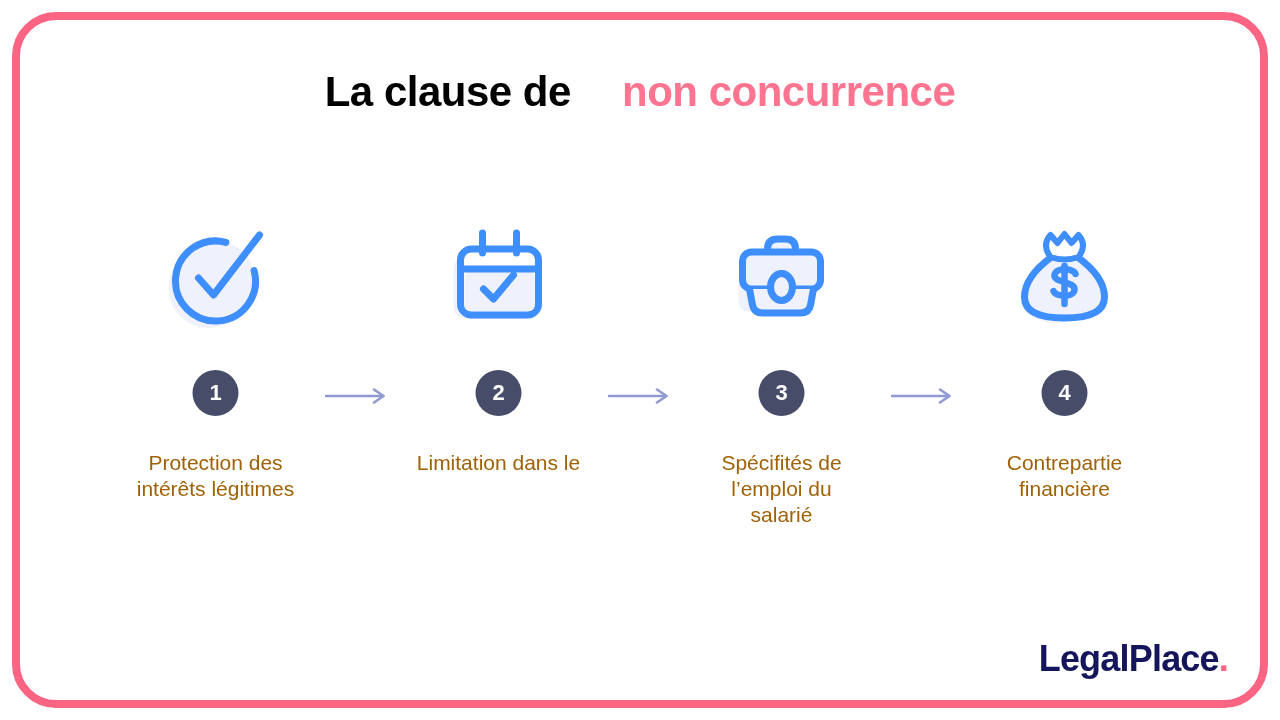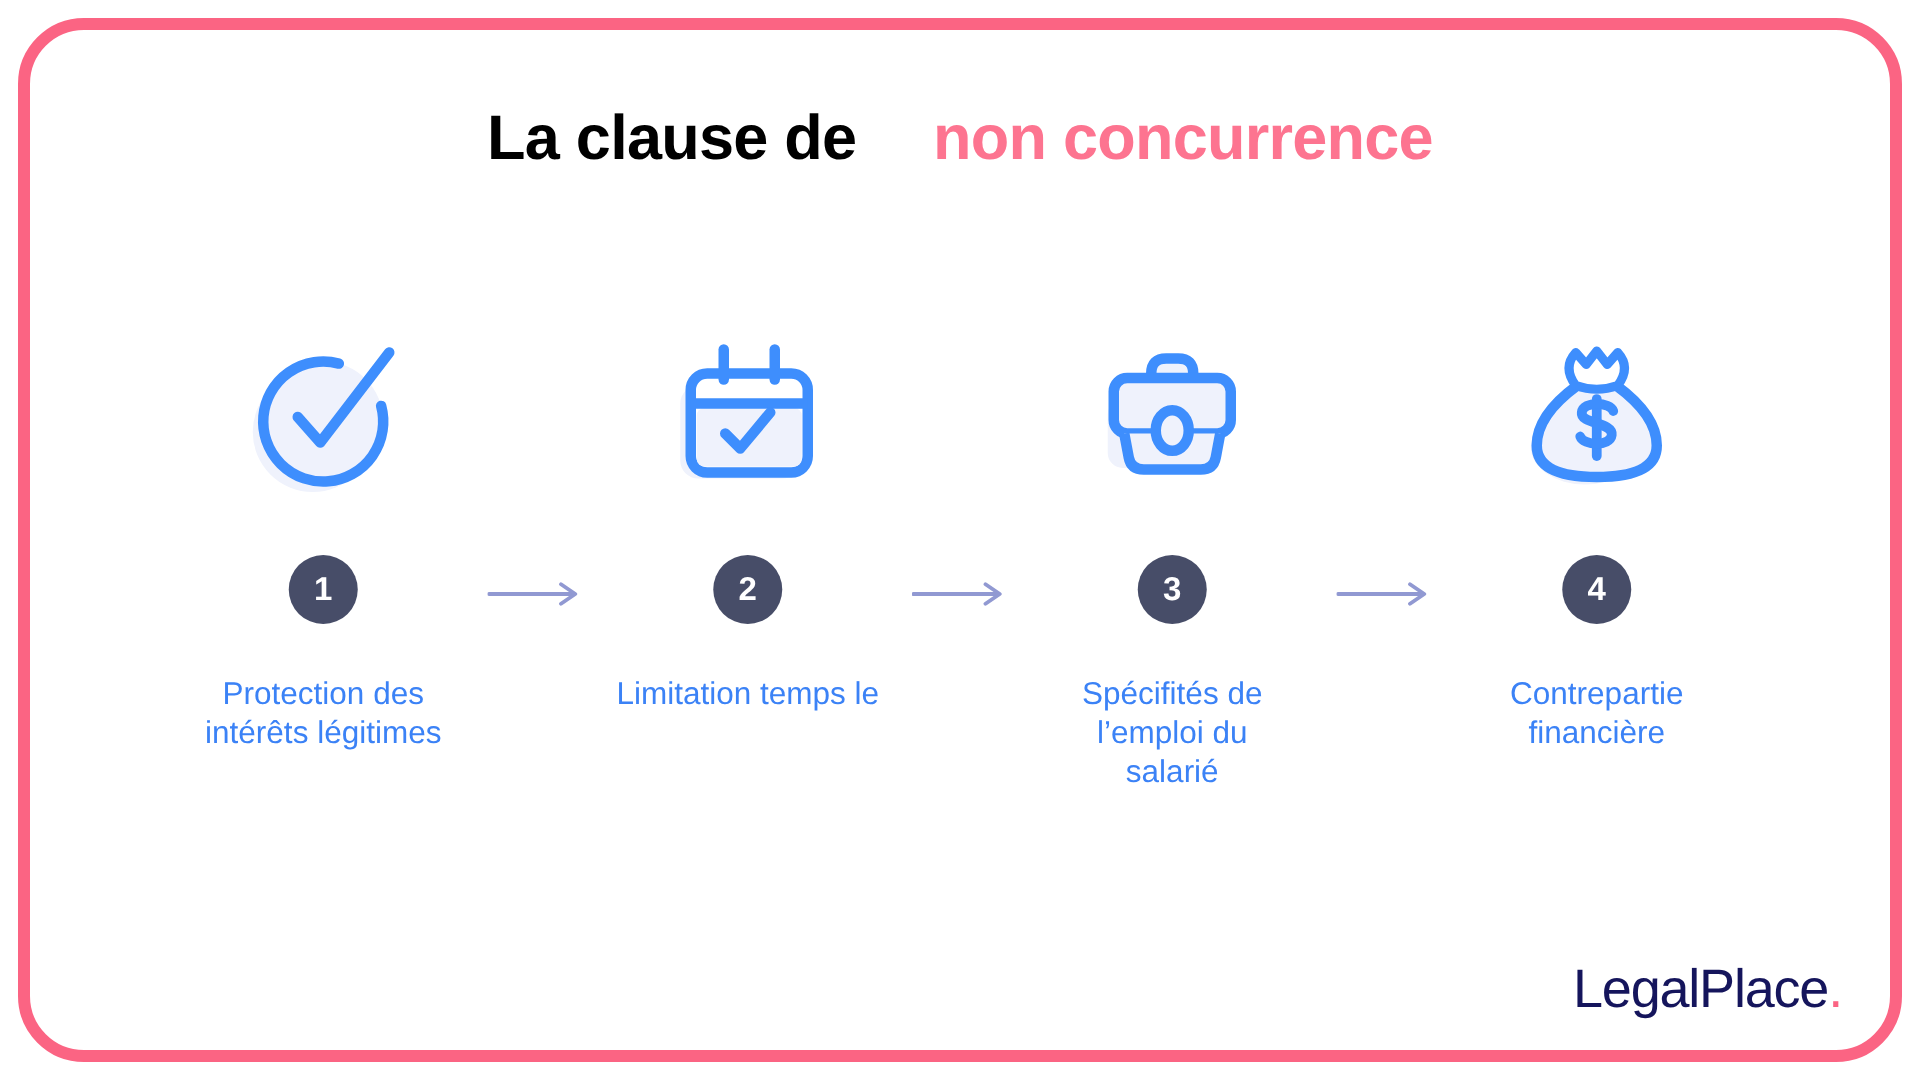"Protection des" .label { color: #3b82f6 -> #a16207 }
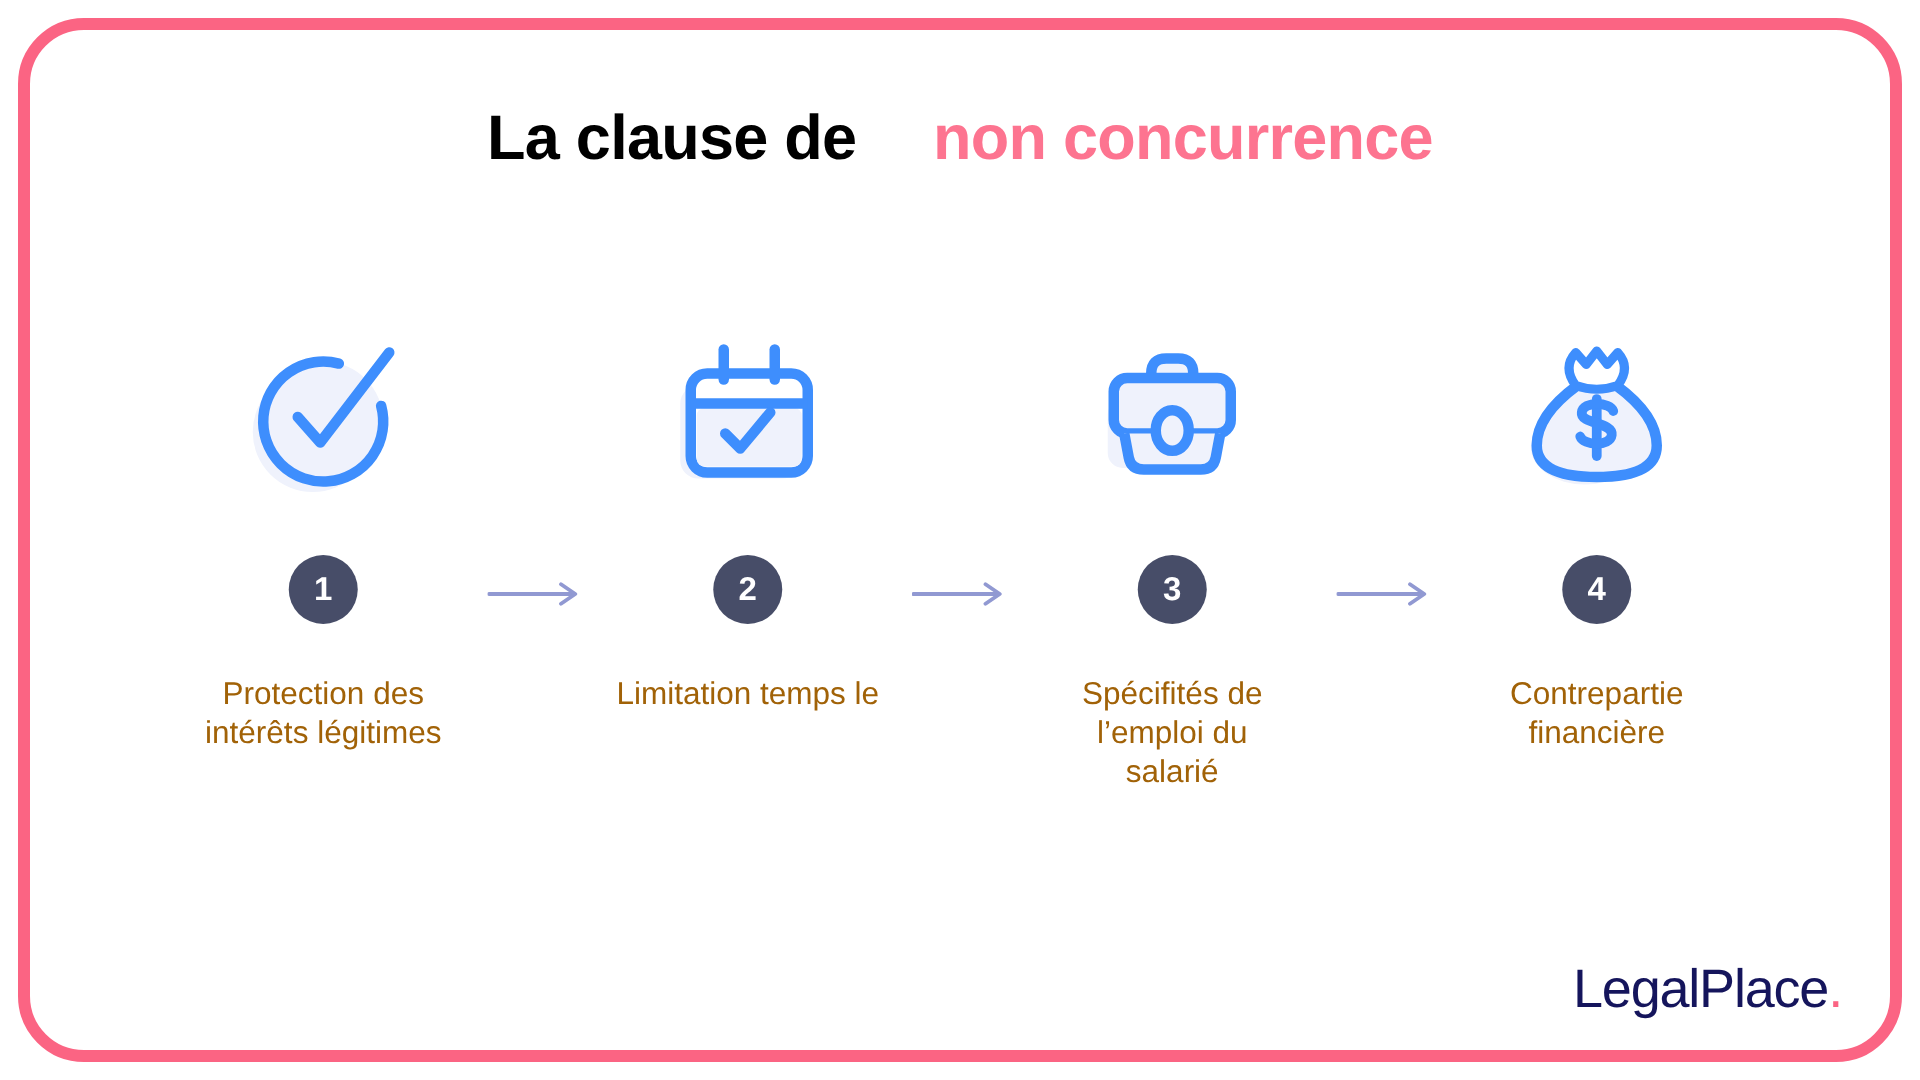"Limitation temps le" span { text: temps -> dans }
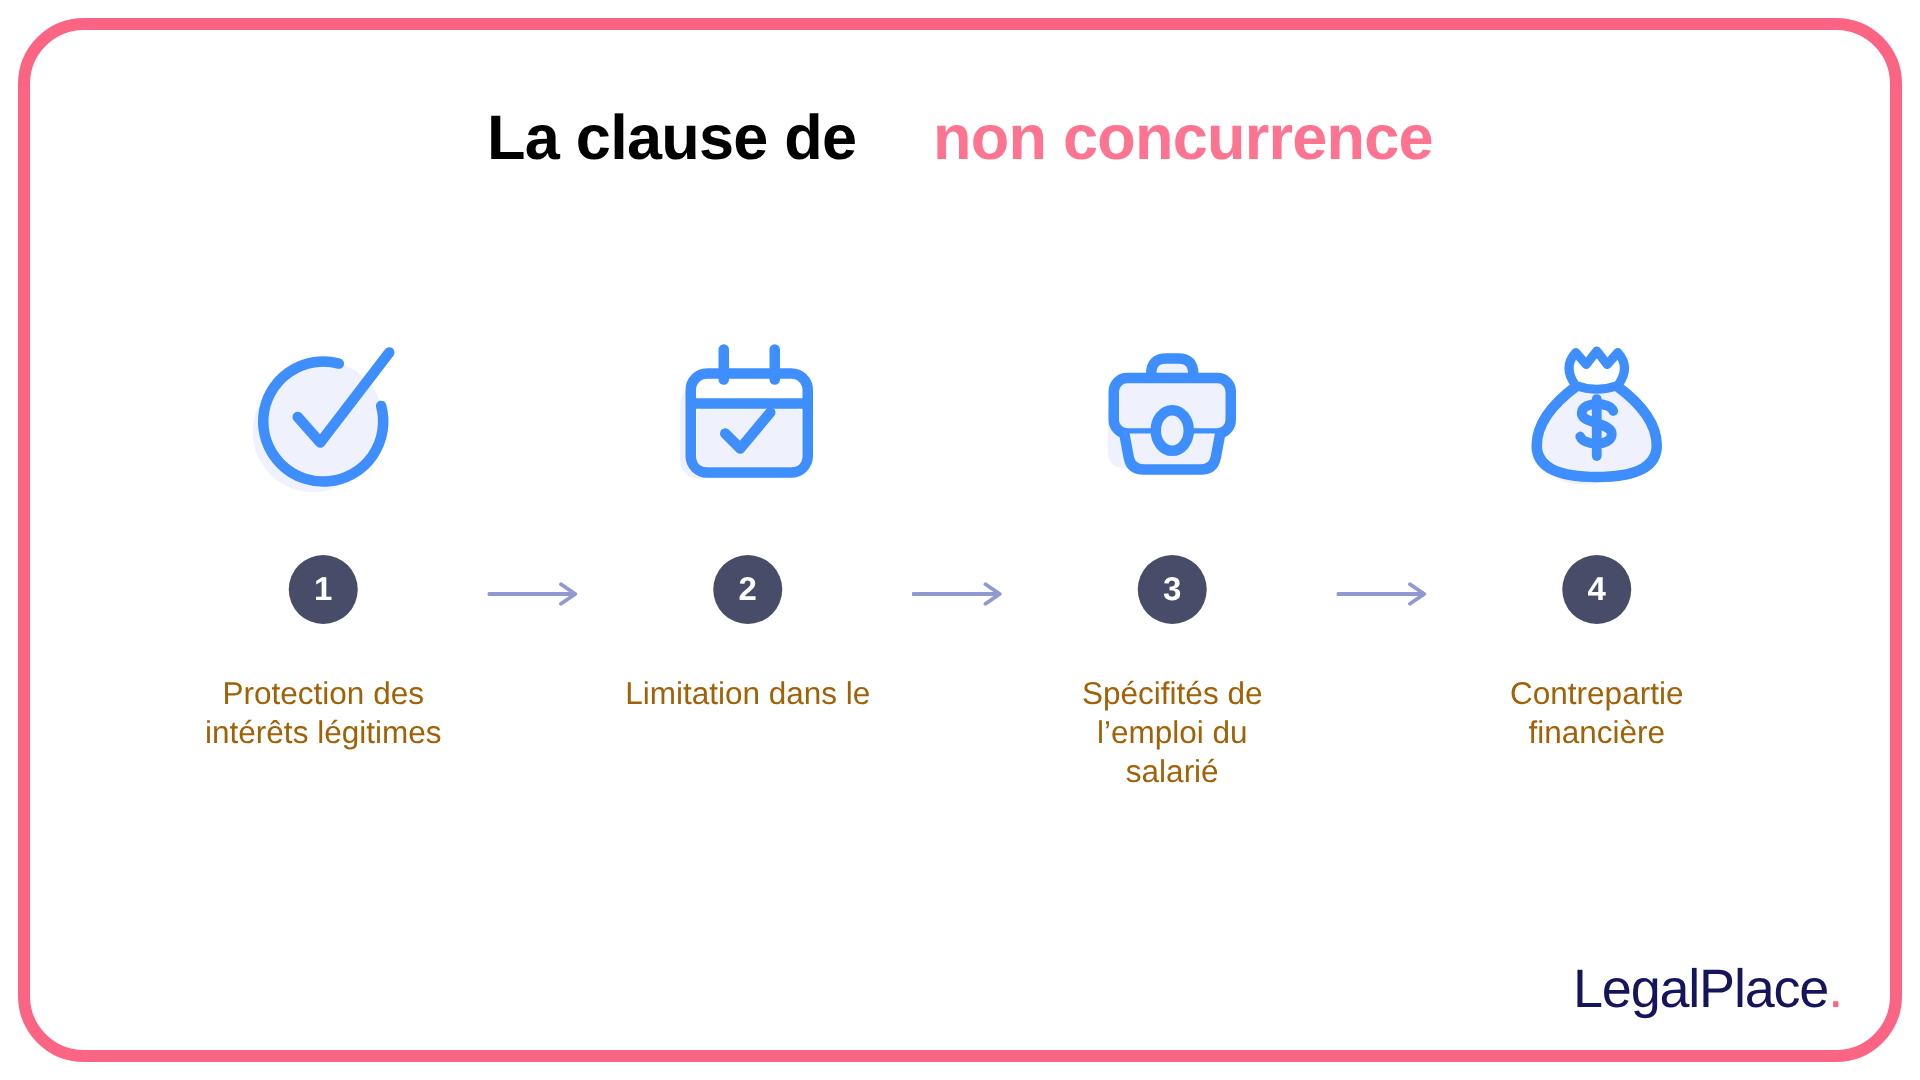"LegalPlace." .logo { font-weight: 400 -> 700 }
